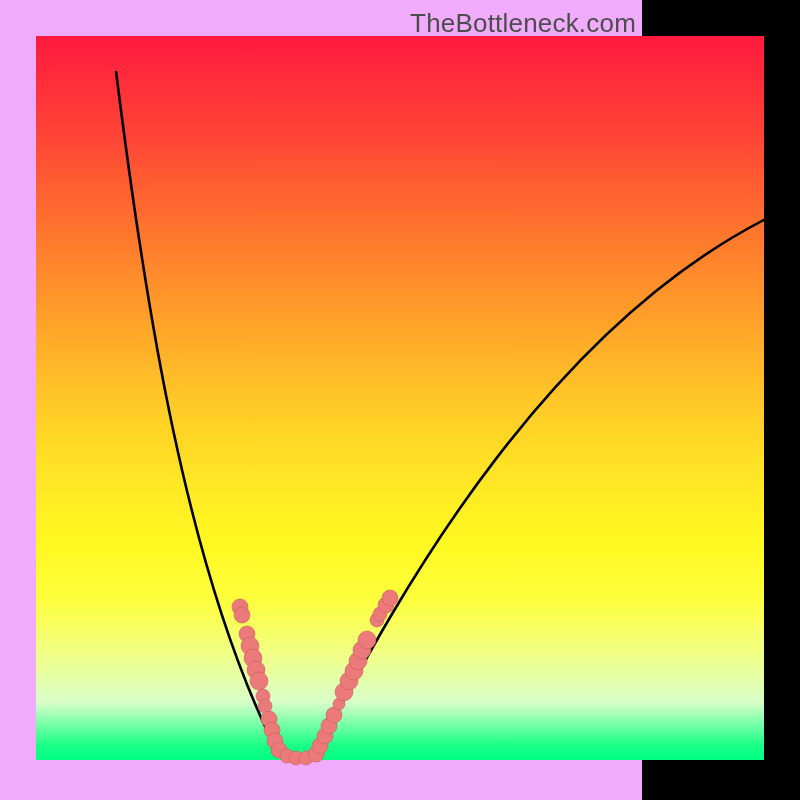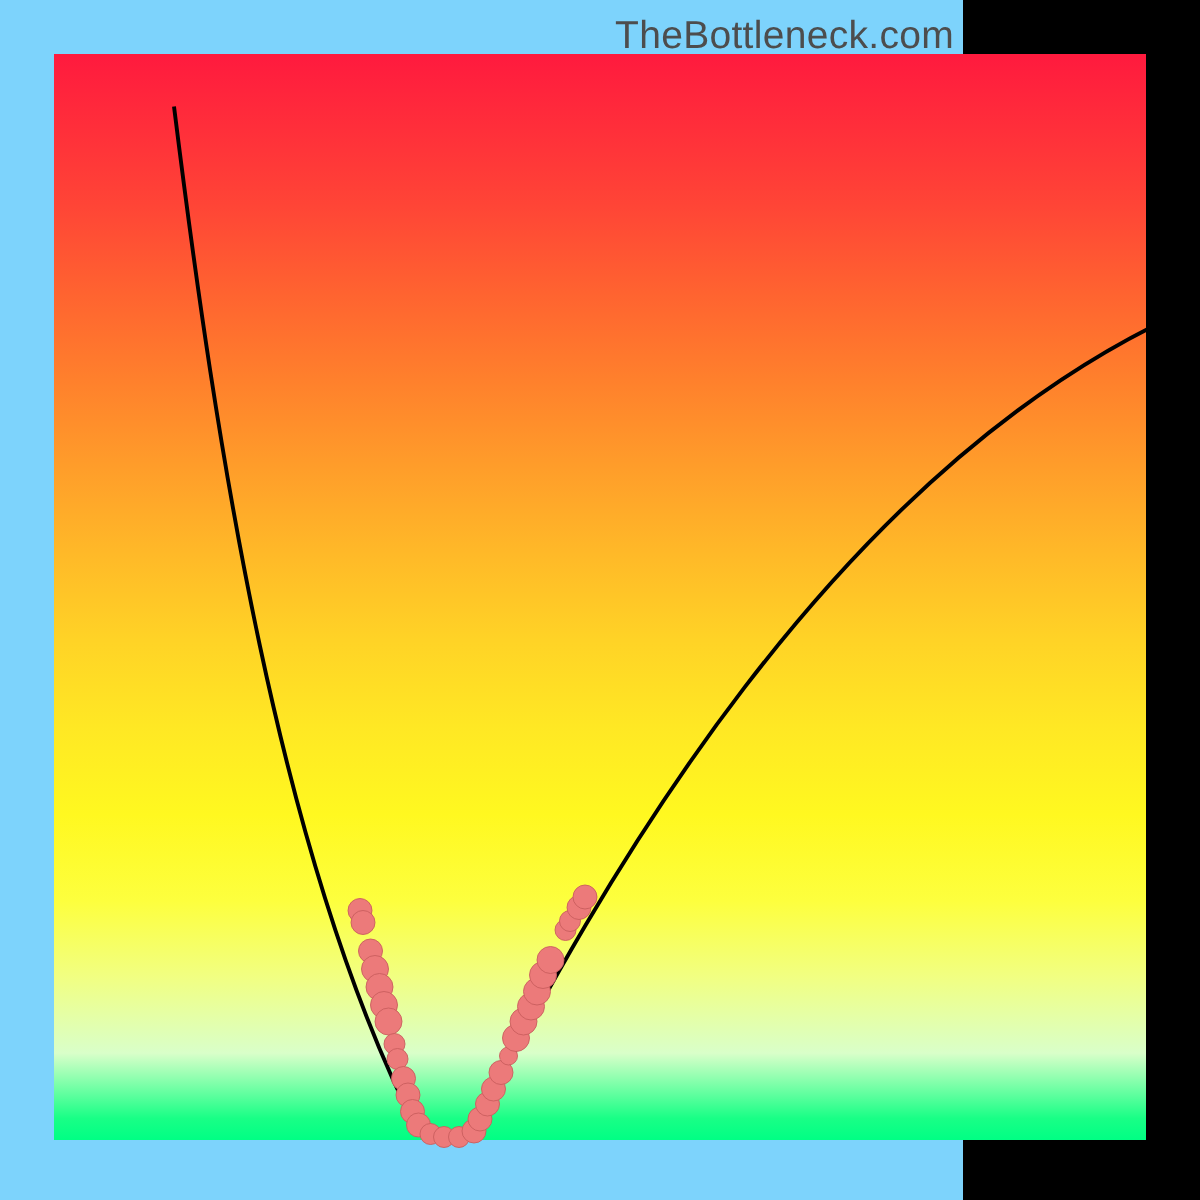"TheBottleneck.com" .frame { background: #7dd3fc -> #f0abfc }
